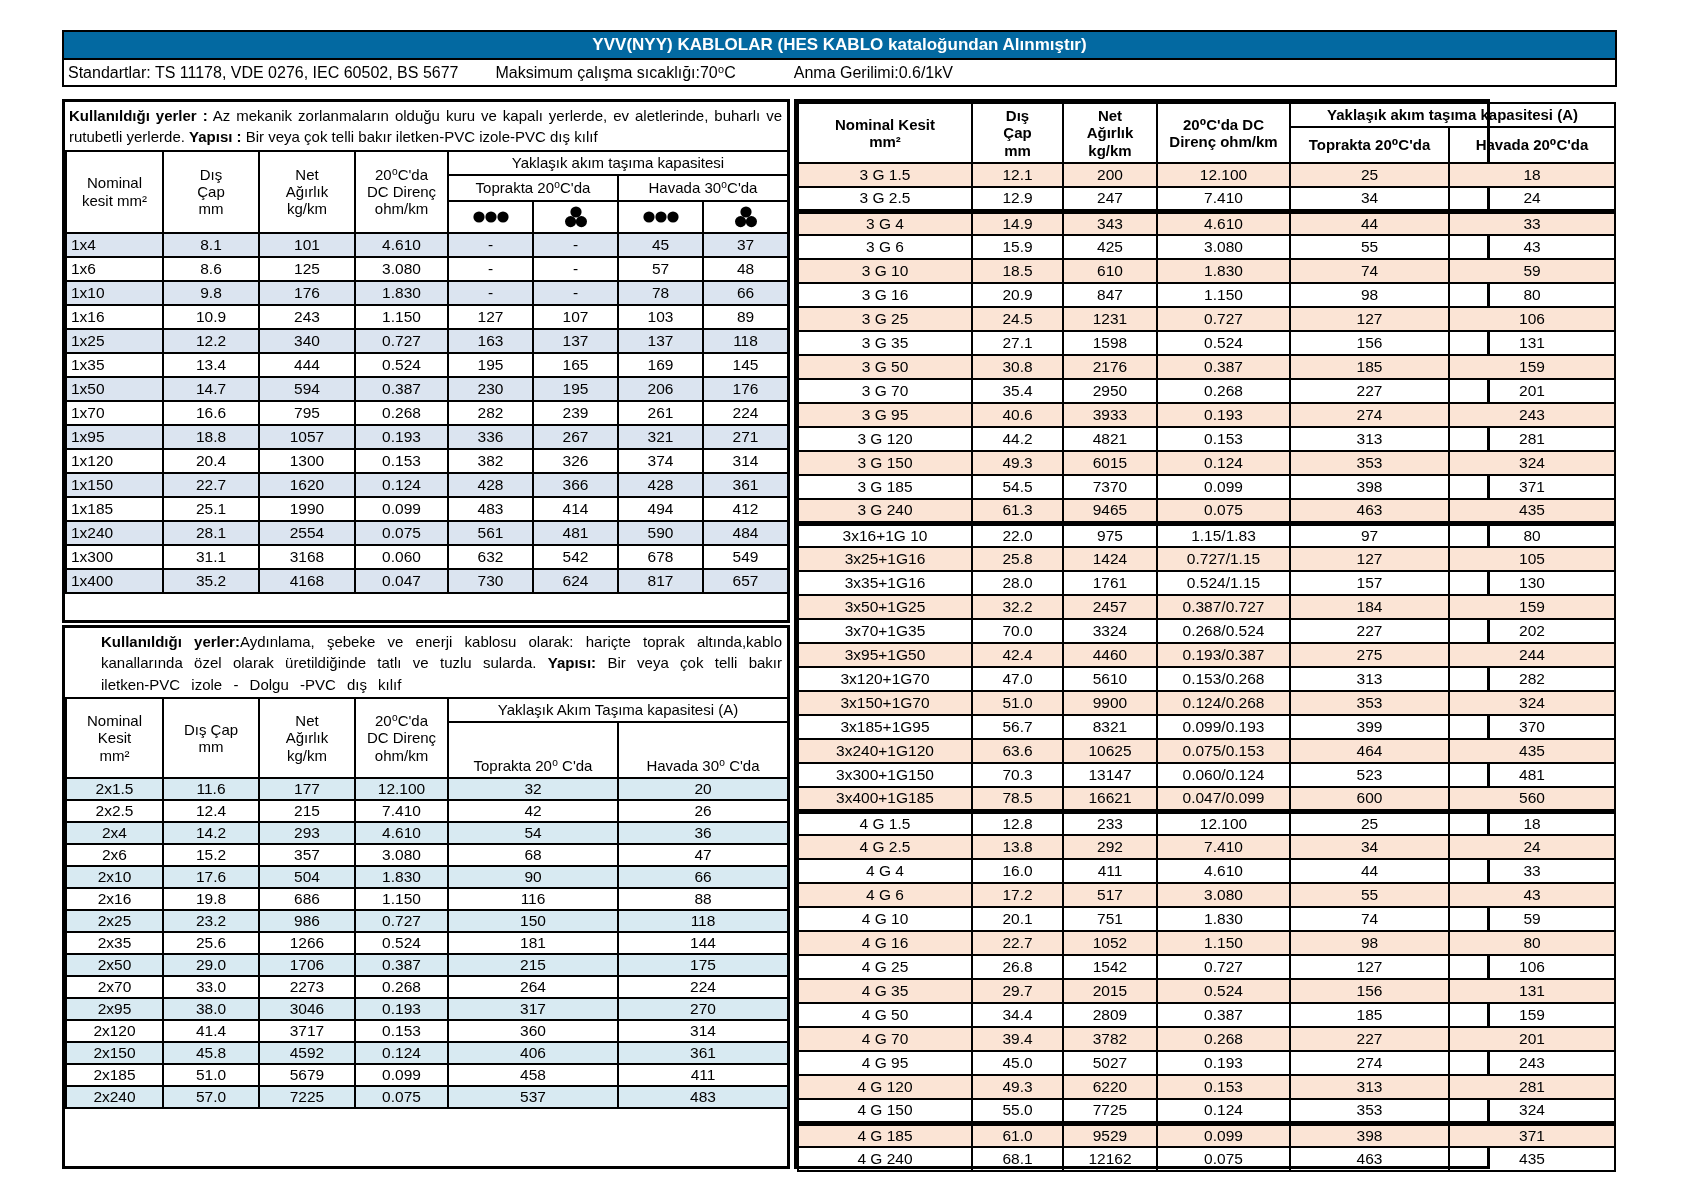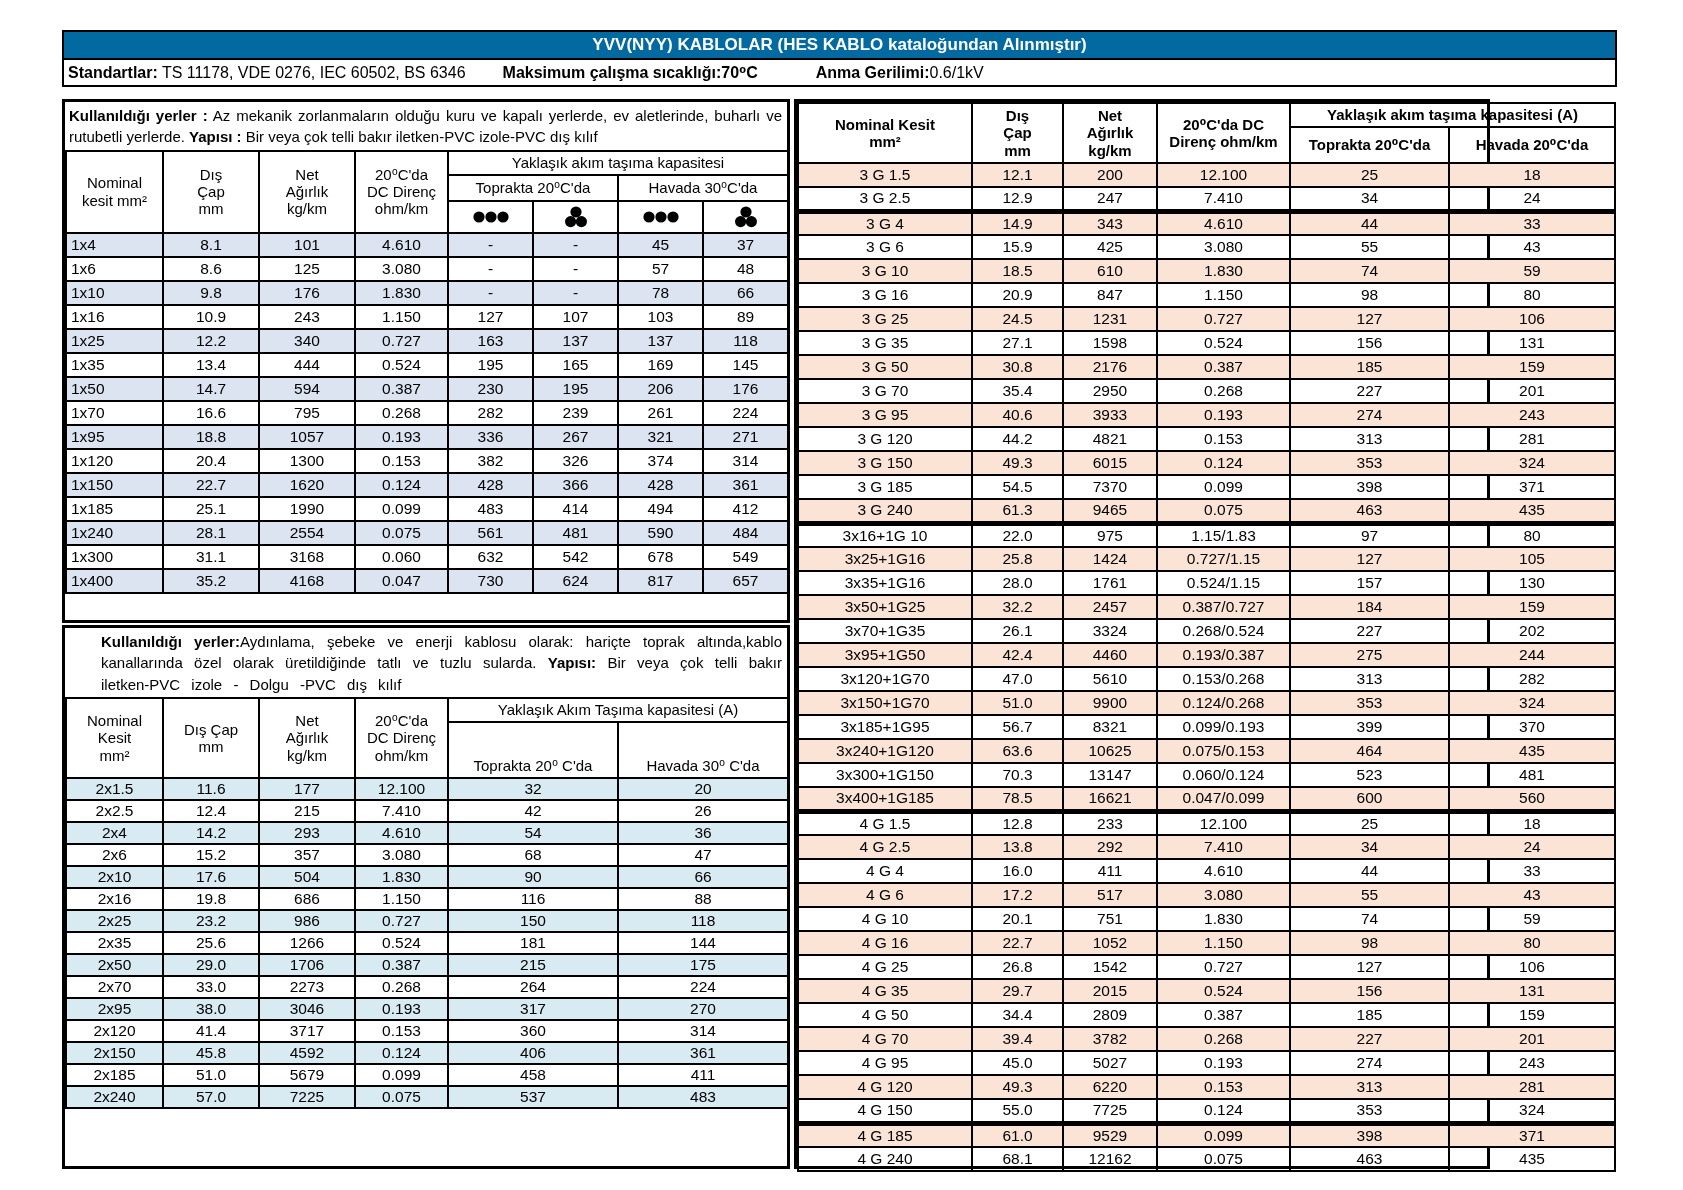"Standartlar:" .standards .b { font-weight: bold -> normal }
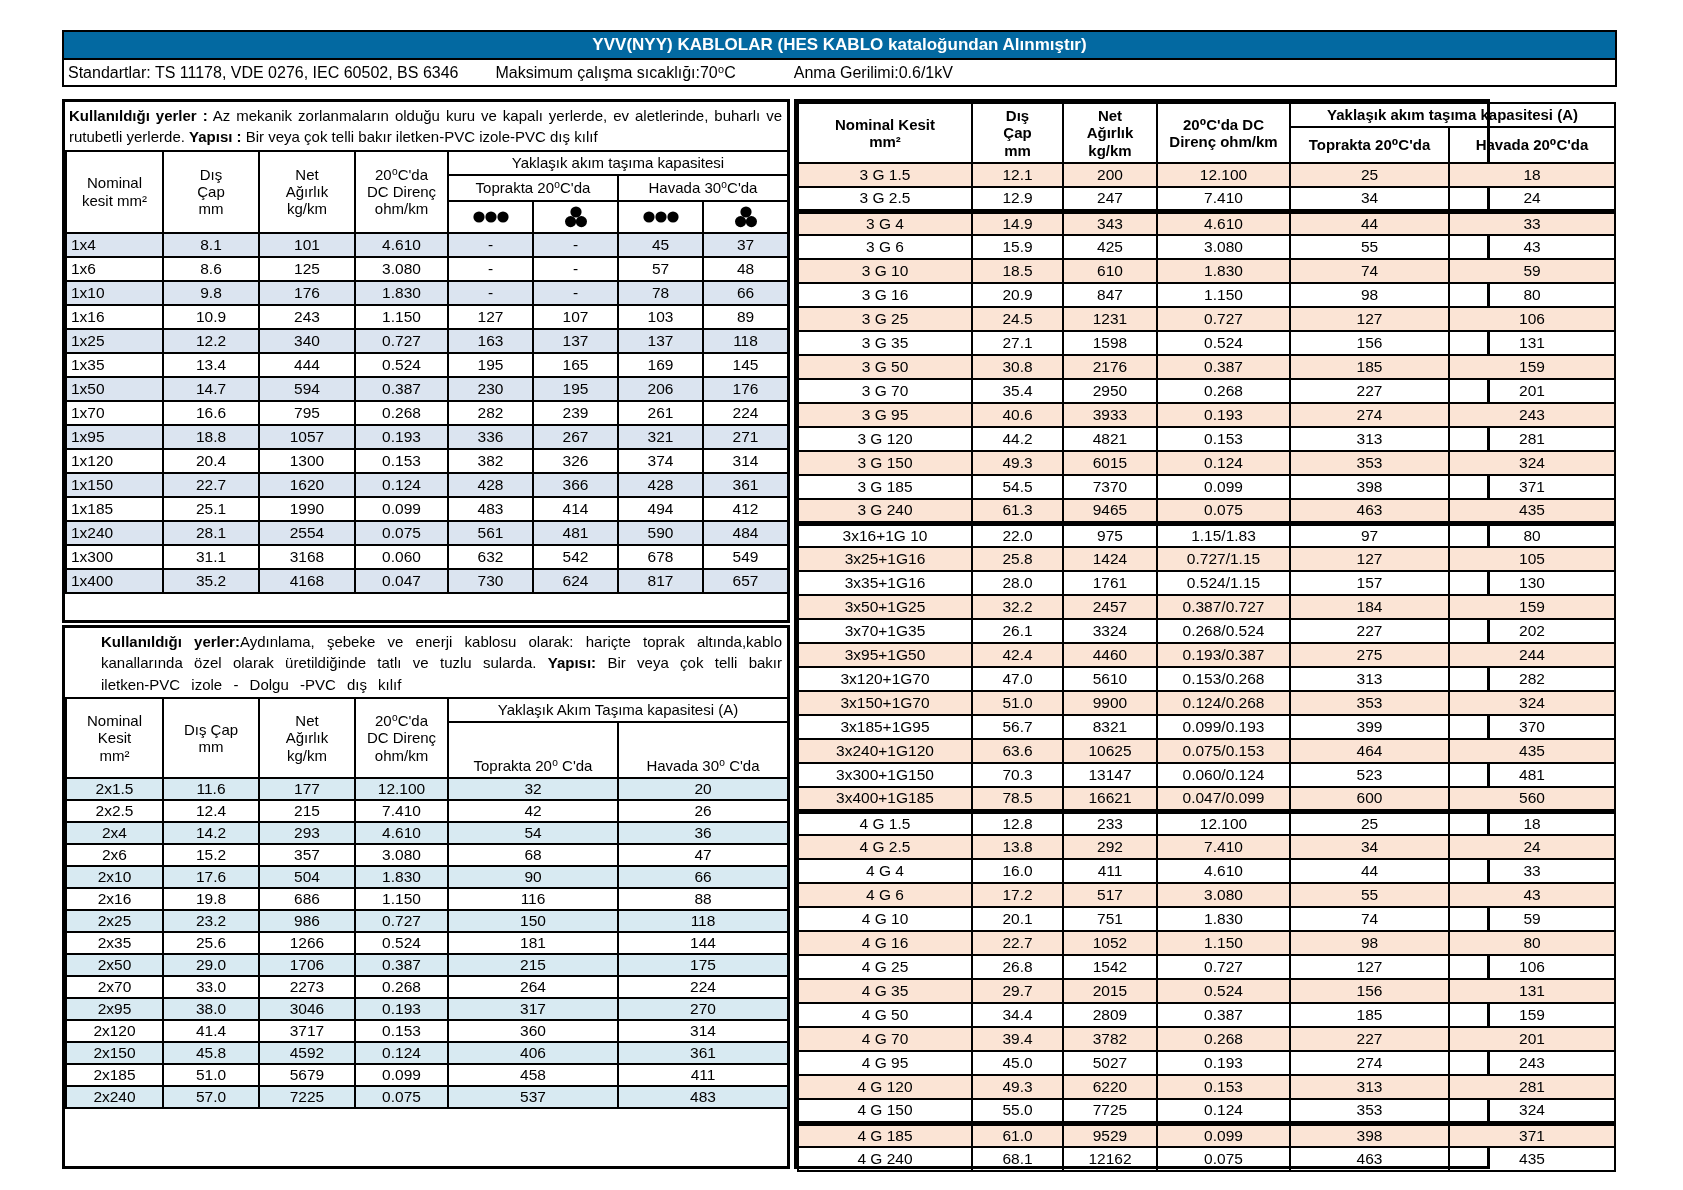"TS 11178, VDE 0276, IEC" span { text: 6346 -> 5677 }
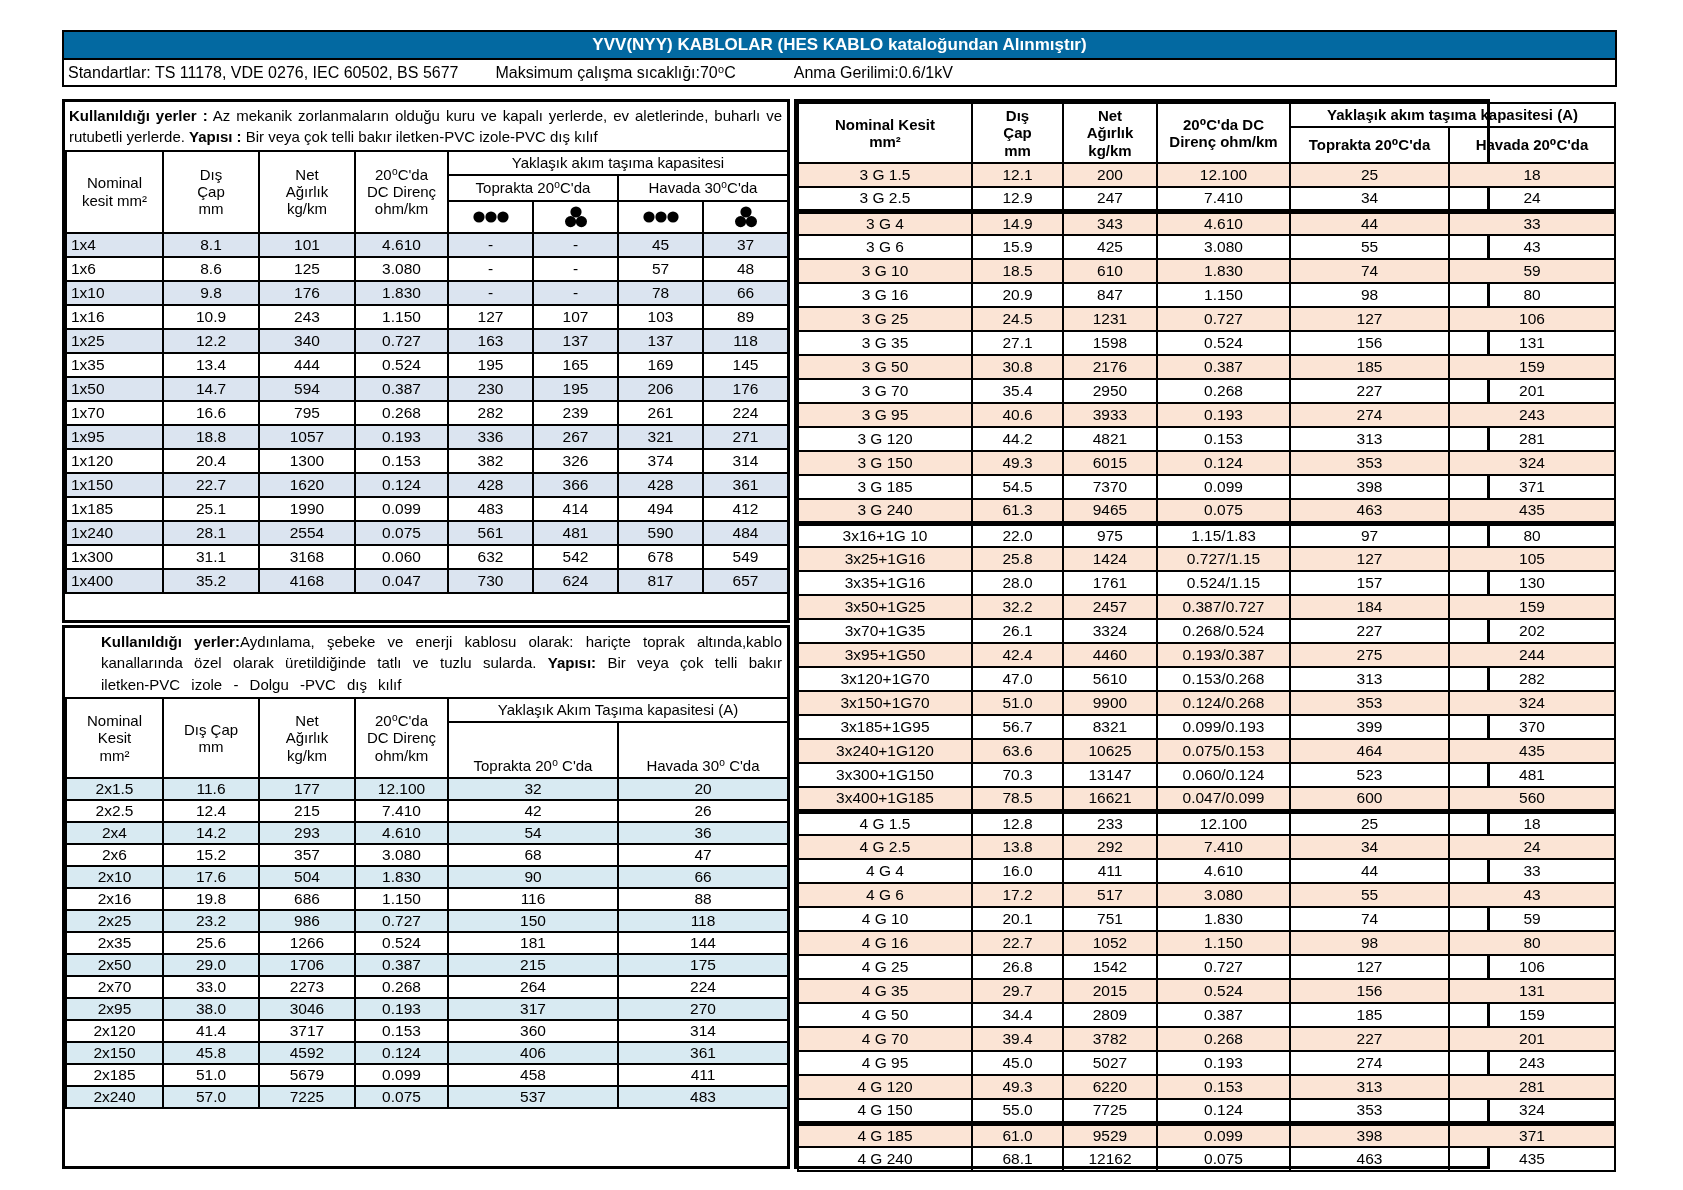"26.1" td { text: 26.1 -> 70.0 }
